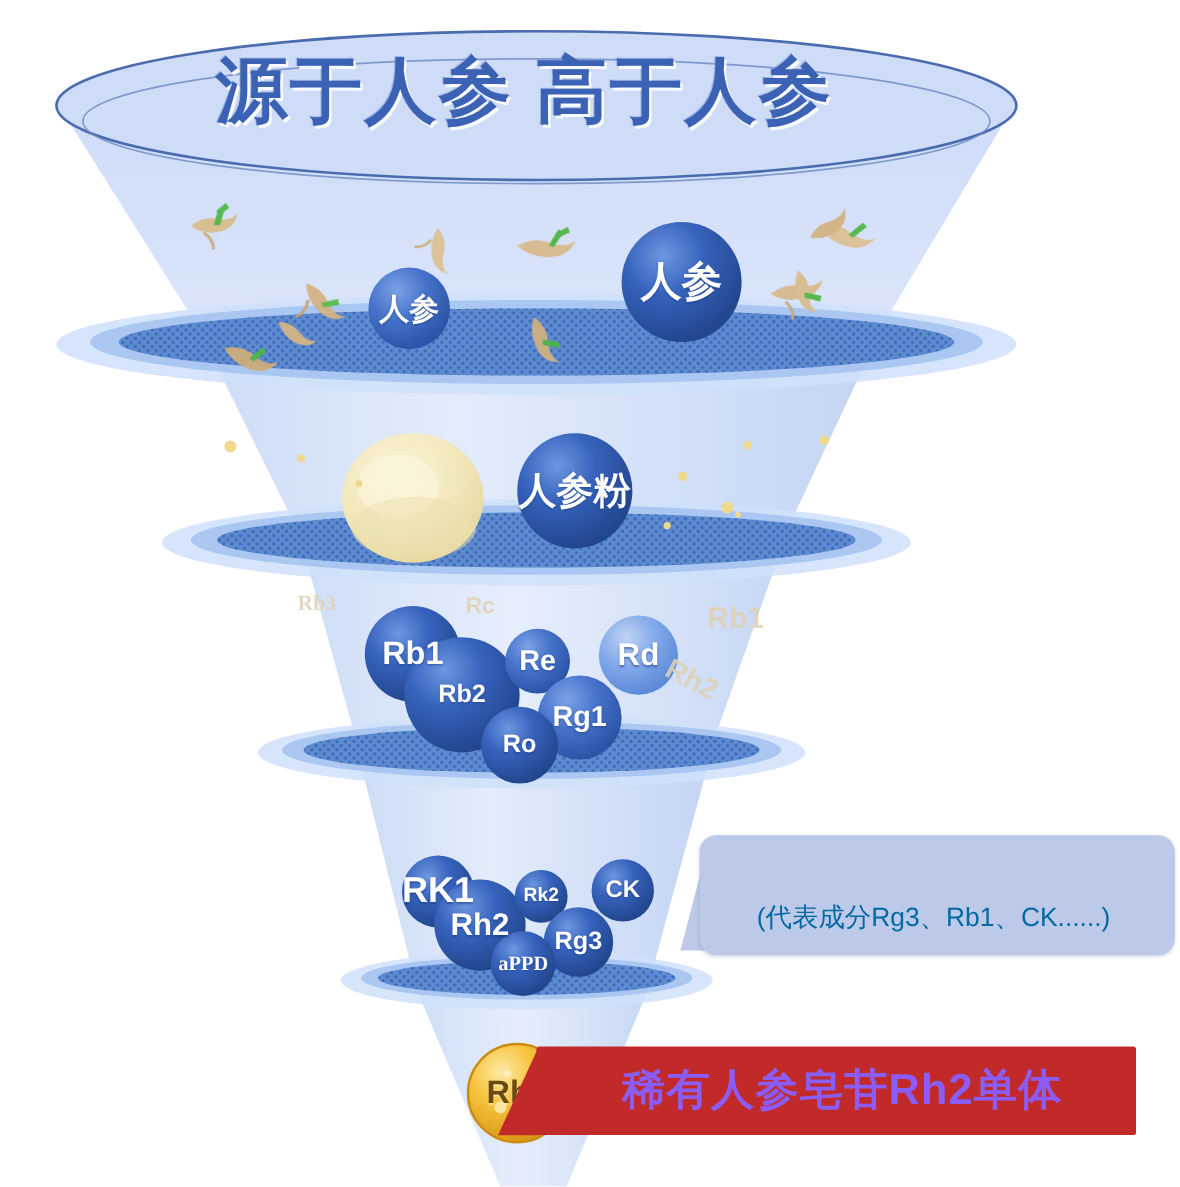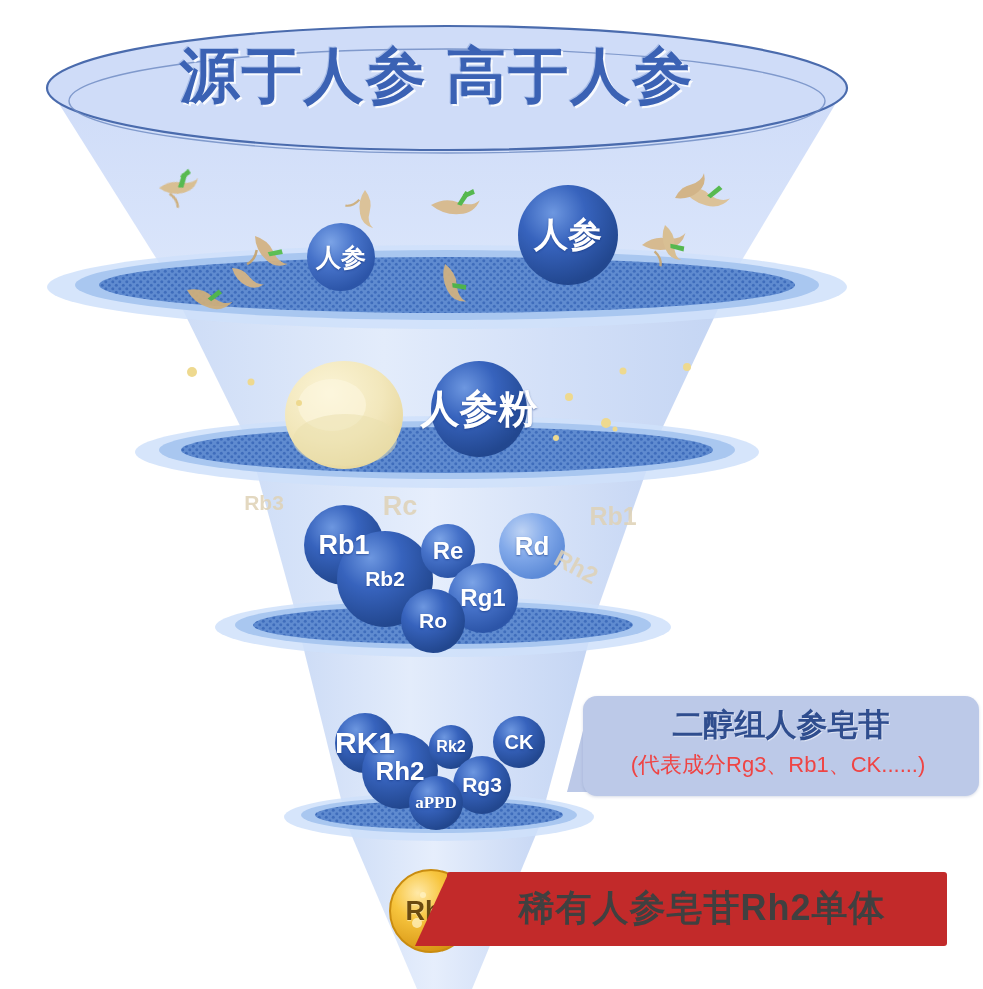"人参粉" div.bubble-label { font-size: 39px -> 31px }
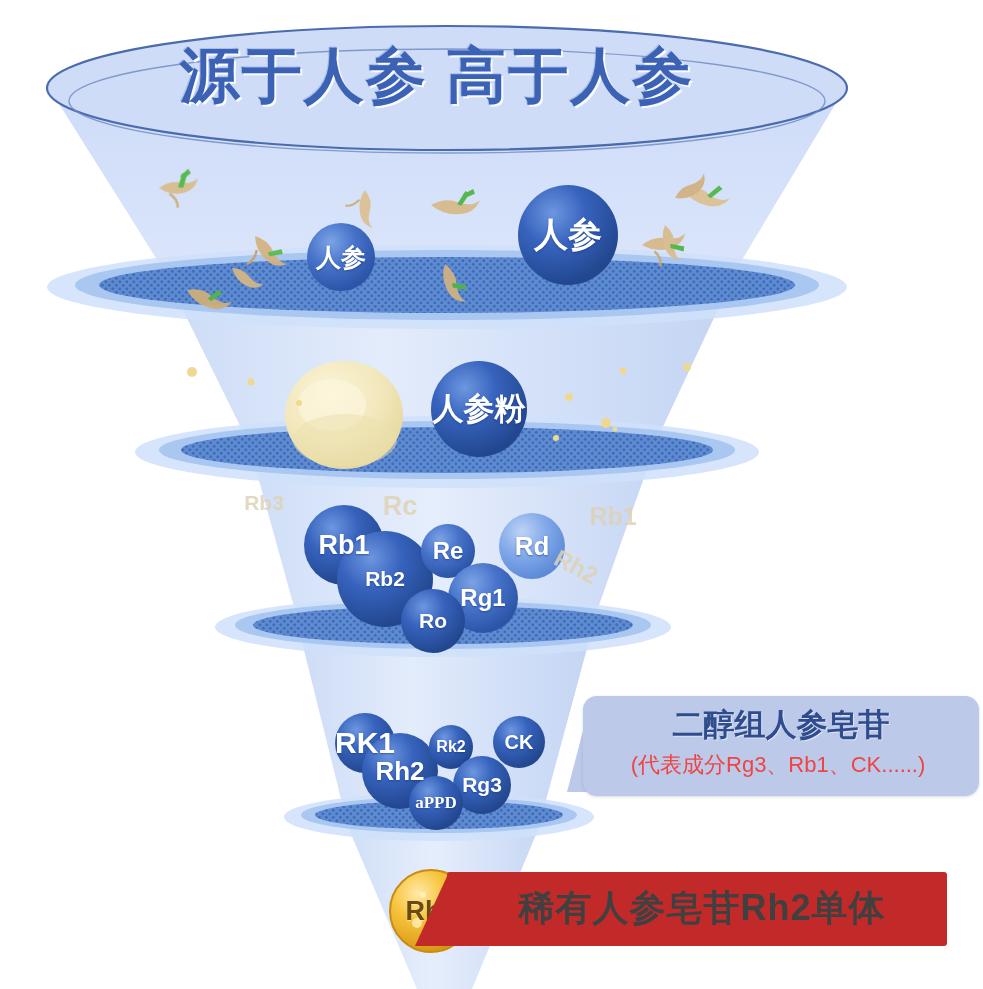"Rb3" div.ghost-label { font-family: none -> Liberation Serif, serif; font-size: 21px -> 18px }
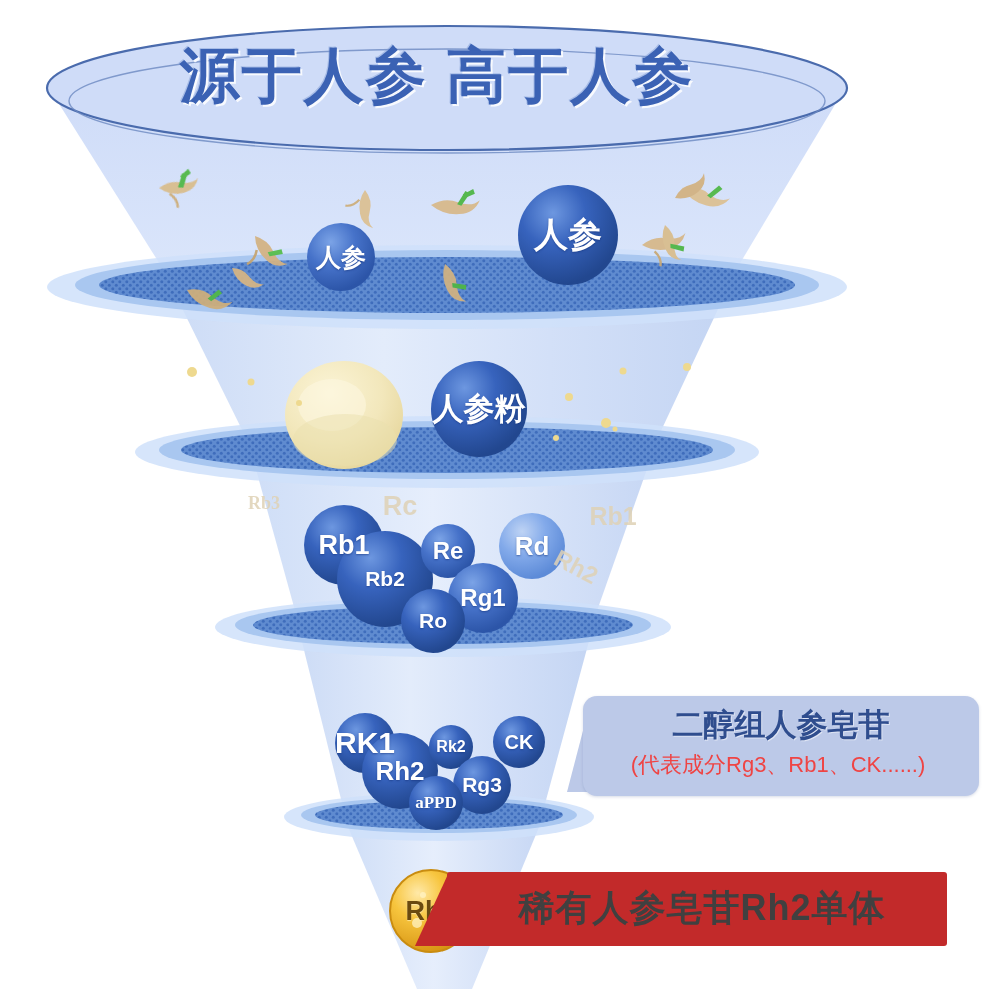"Rc" div.ghost-label { font-size: 27px -> 19px }
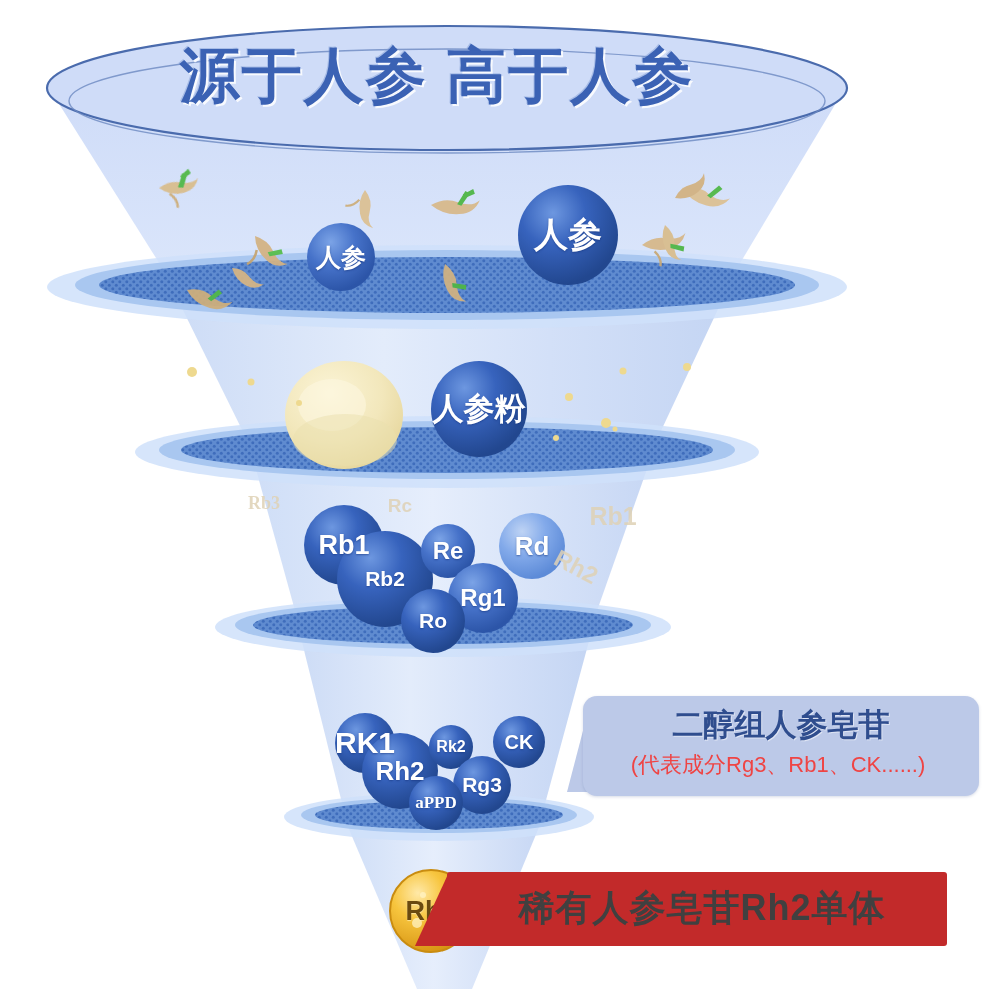"二醇组人参皂苷" div.blue-box-title { html: <div>二醇组人参皂苷</div> -> none }
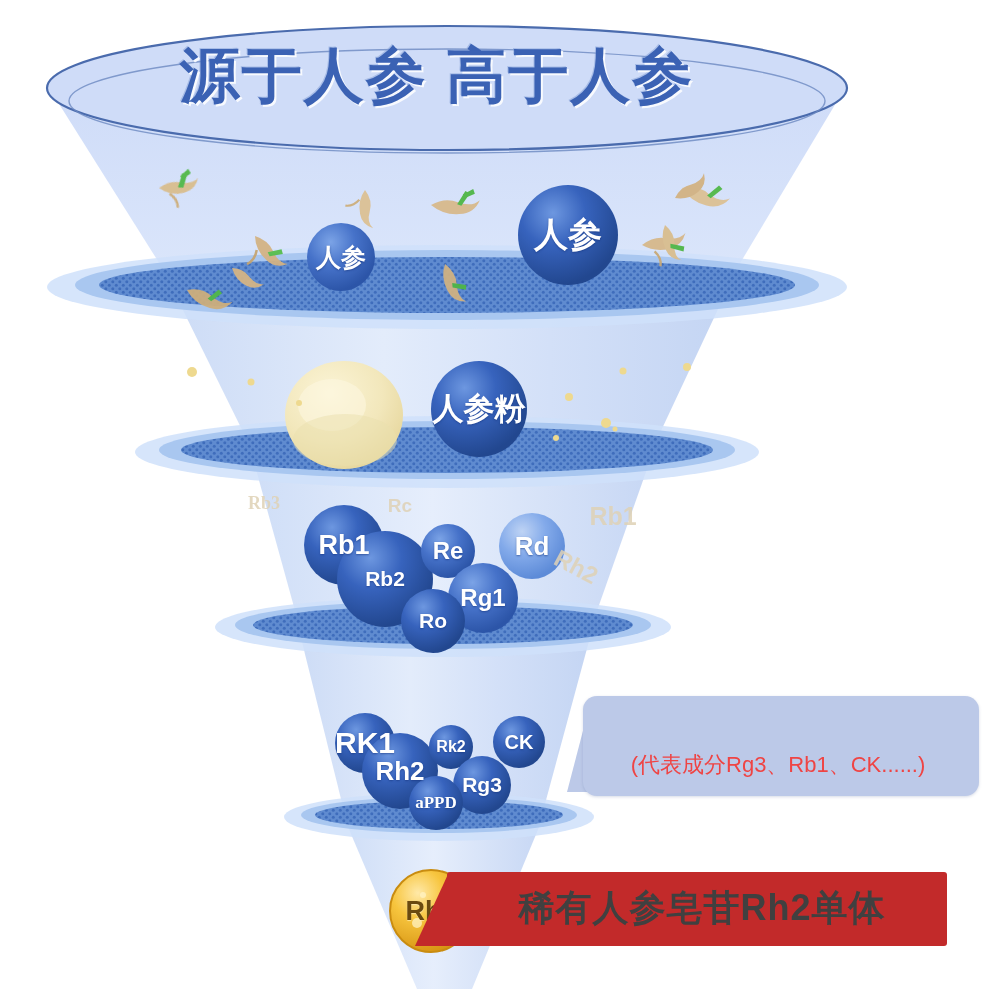"(代表成分Rg3、Rb1、CK......)" .blue-box-sub { color: #ef4444 -> #0369a1 }
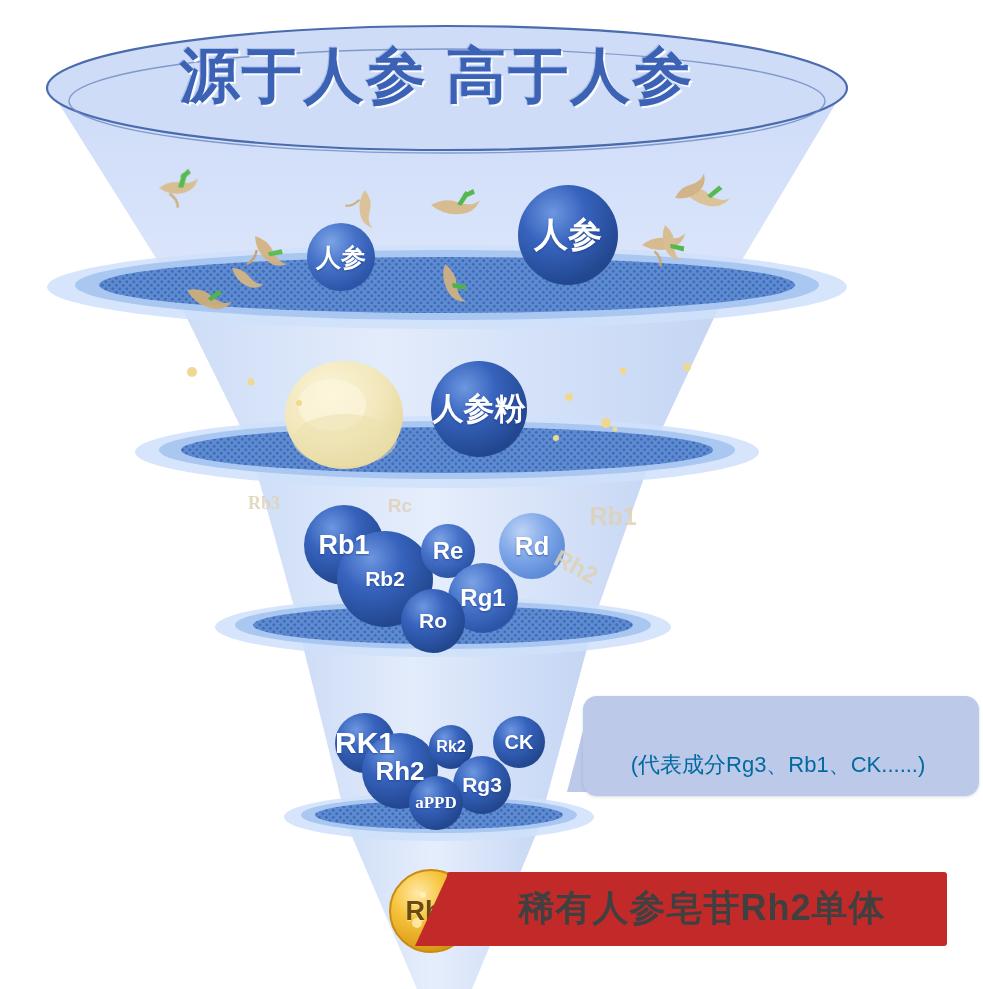"稀有人参皂苷Rh2单体" .red-box-label { color: #404040 -> #8b5cf6 }
